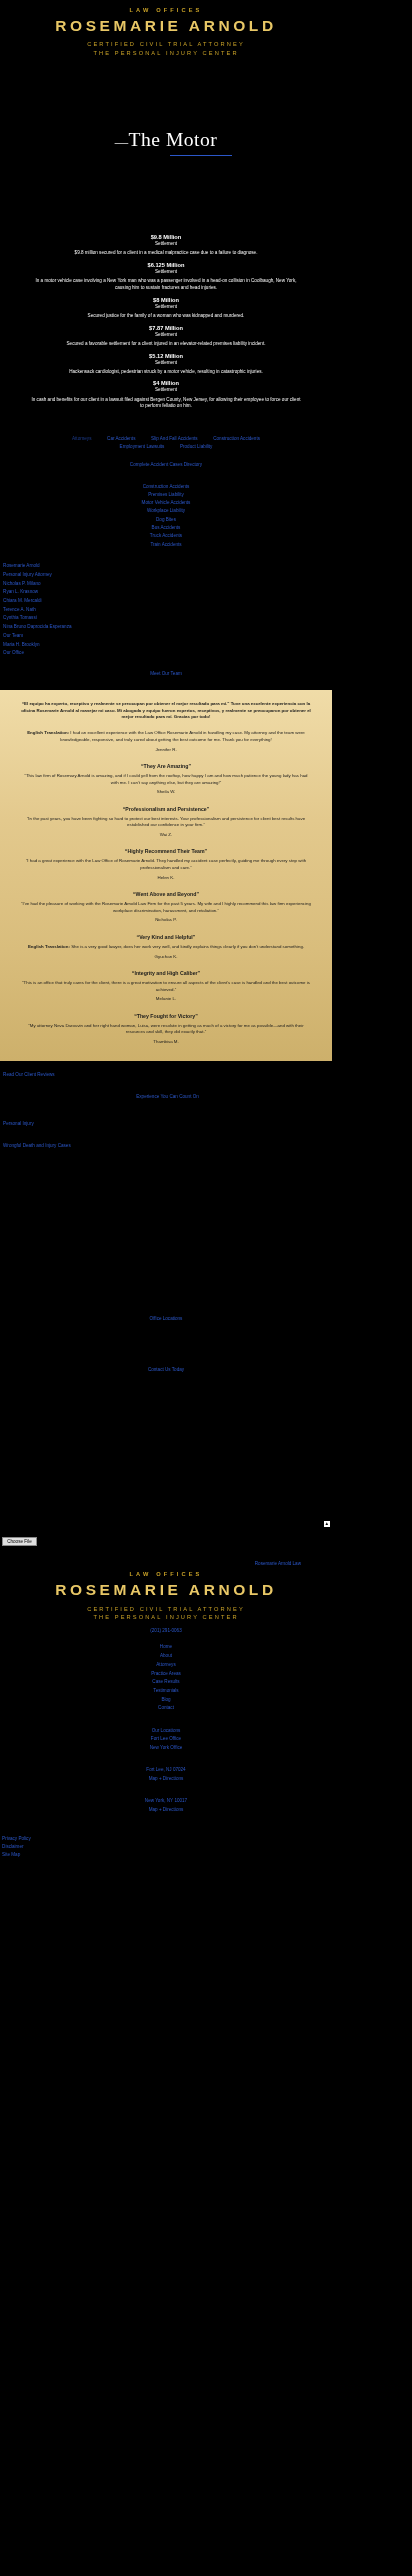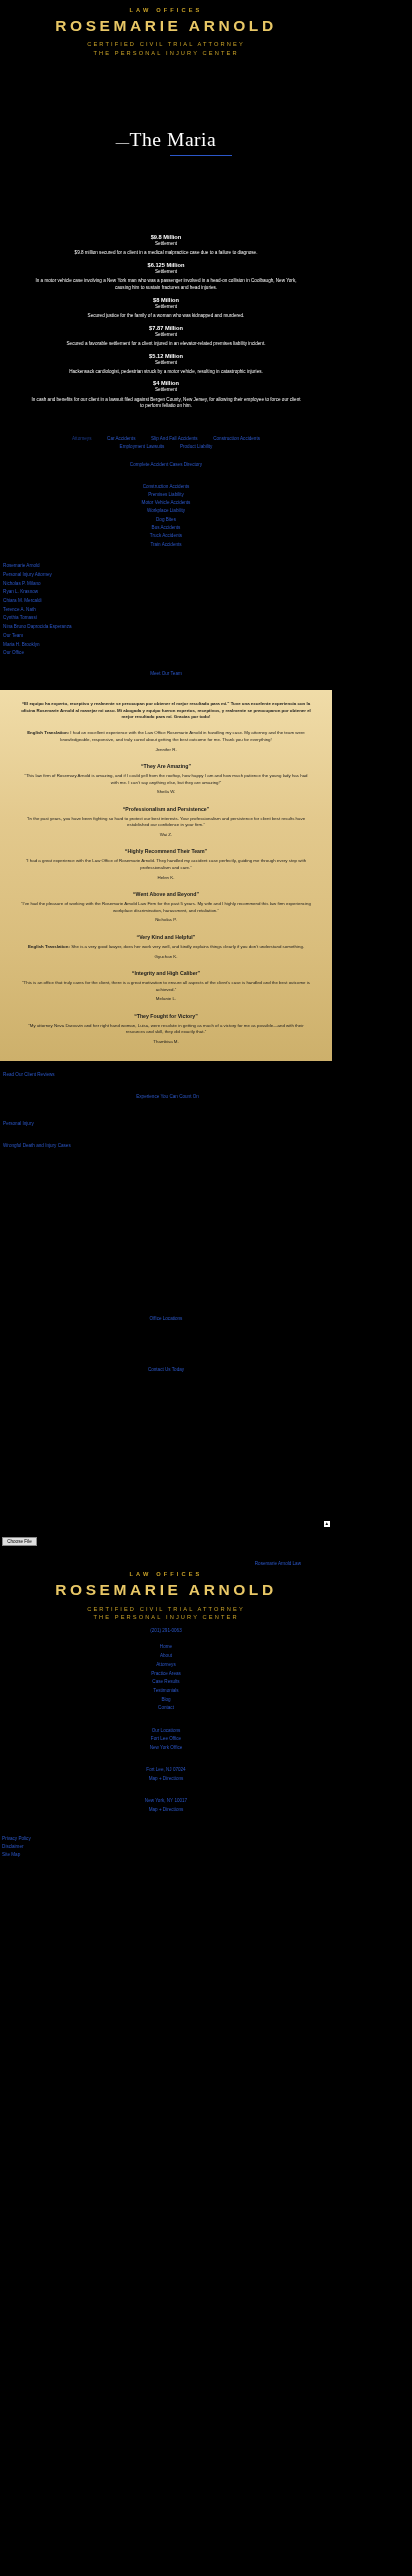"The Maria" span { text: Maria -> Motor }
